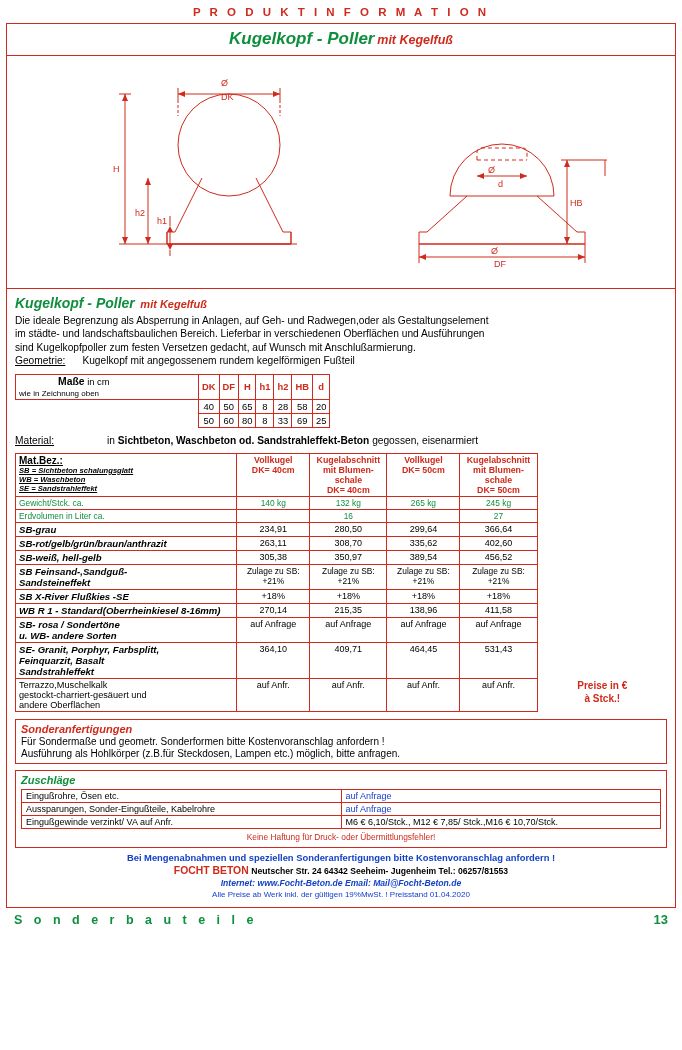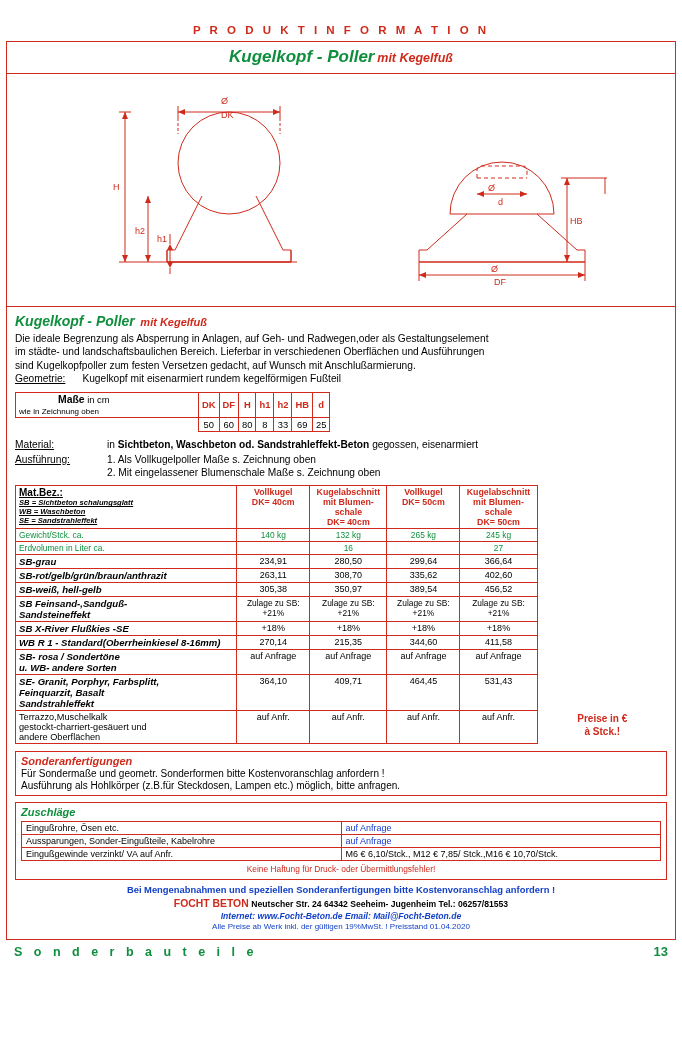"P R O D U" .prodinfo { padding: 24px 0 5px 0 -> 6px 0 5px 0 }
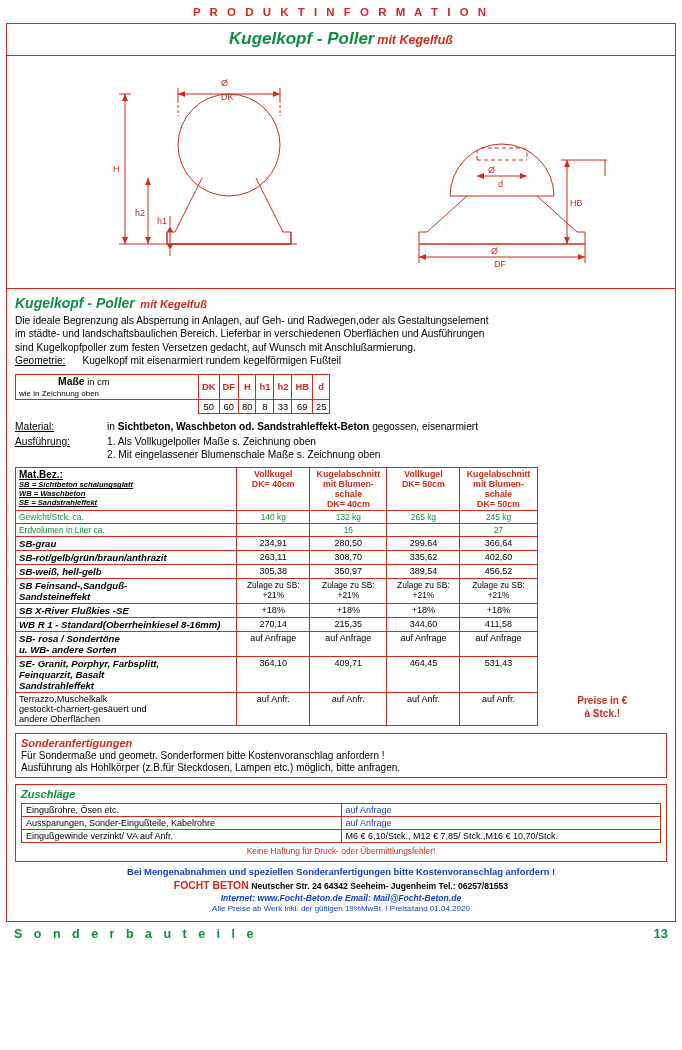"Kugelkopf mit eisenarmiert rundem" span { text: eisenarmiert -> angegossenem }
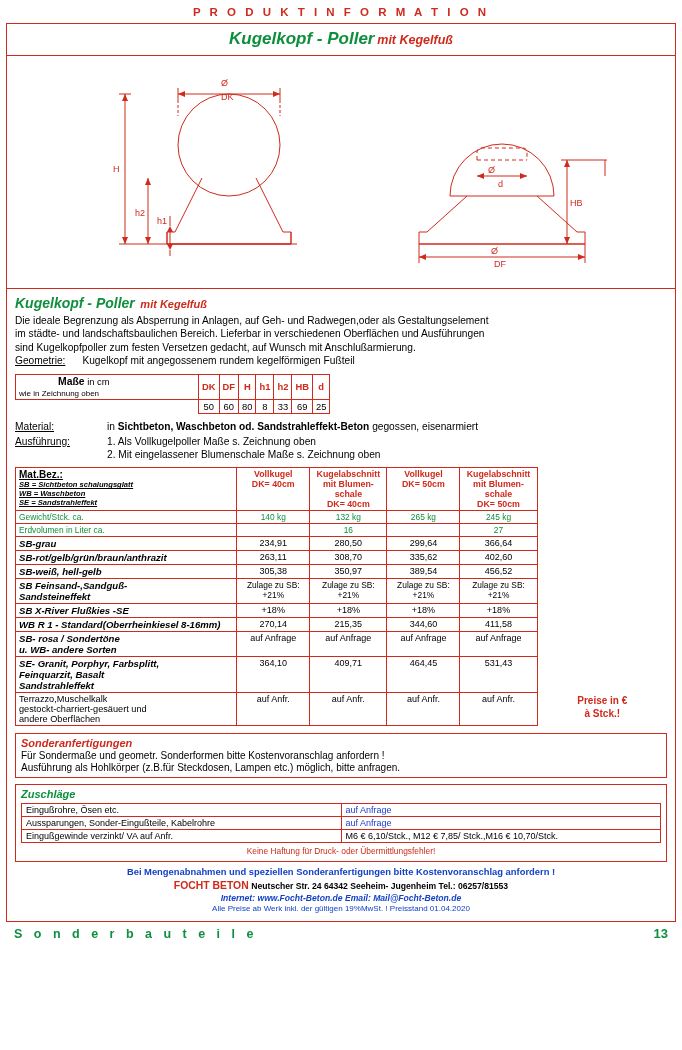"40" tr { html: none -> <tr> <td></td> <td>40</td> <td>50</td> <td>65</td> <td>8</td> <td>28</td> <td>58</td> <td>20</td> </tr> }
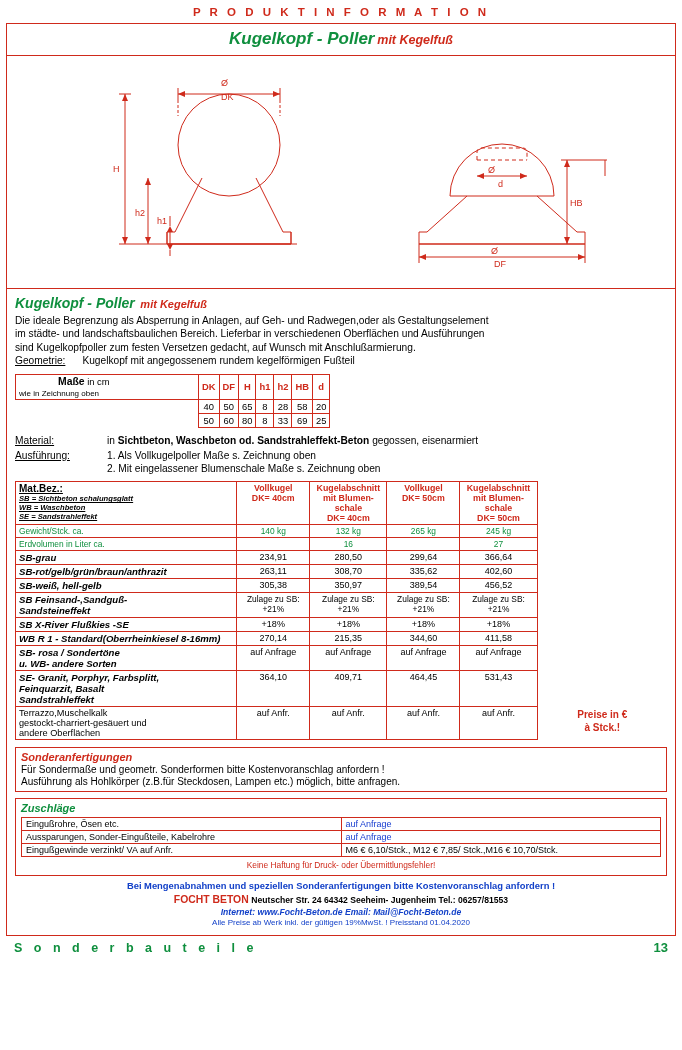"Ausführung: 1. Als Vollkugelpoller Maße" div.matline { html: <div> <span>Ausführung:</span><span>1. Als Vollkugelpoller Maße s. Zeichnung oben</span> <div><span></span><span>2. Mit eingelassener Blumenschale Maße s. Zeichnung oben</span></div> </div> -> none }
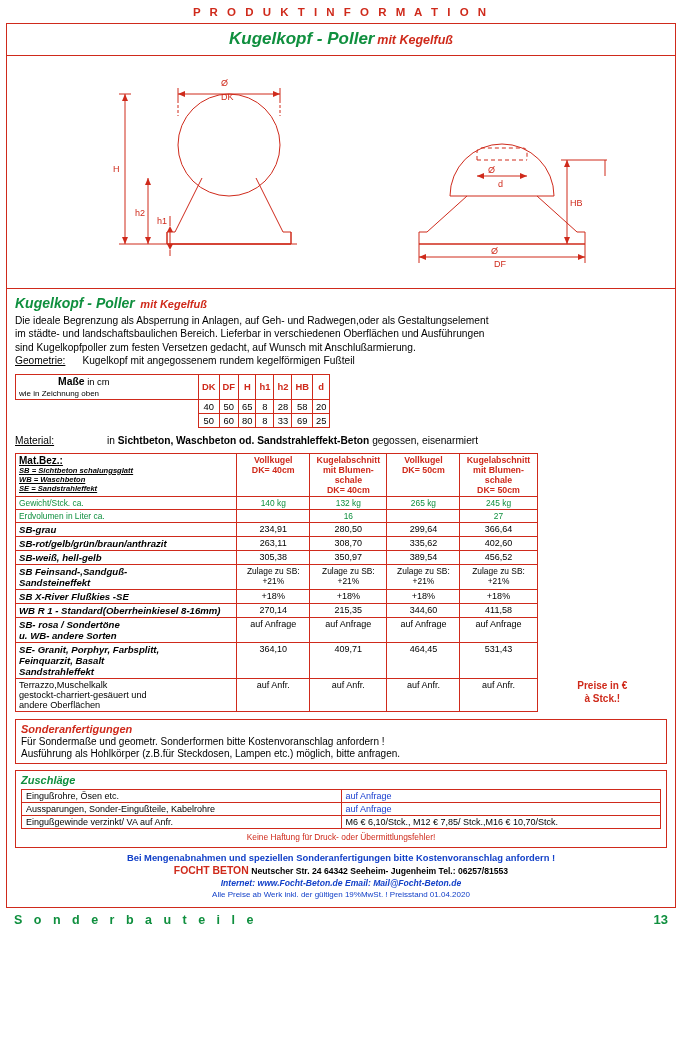"344,60" td.c { text: 344,60 -> 138,96 }
